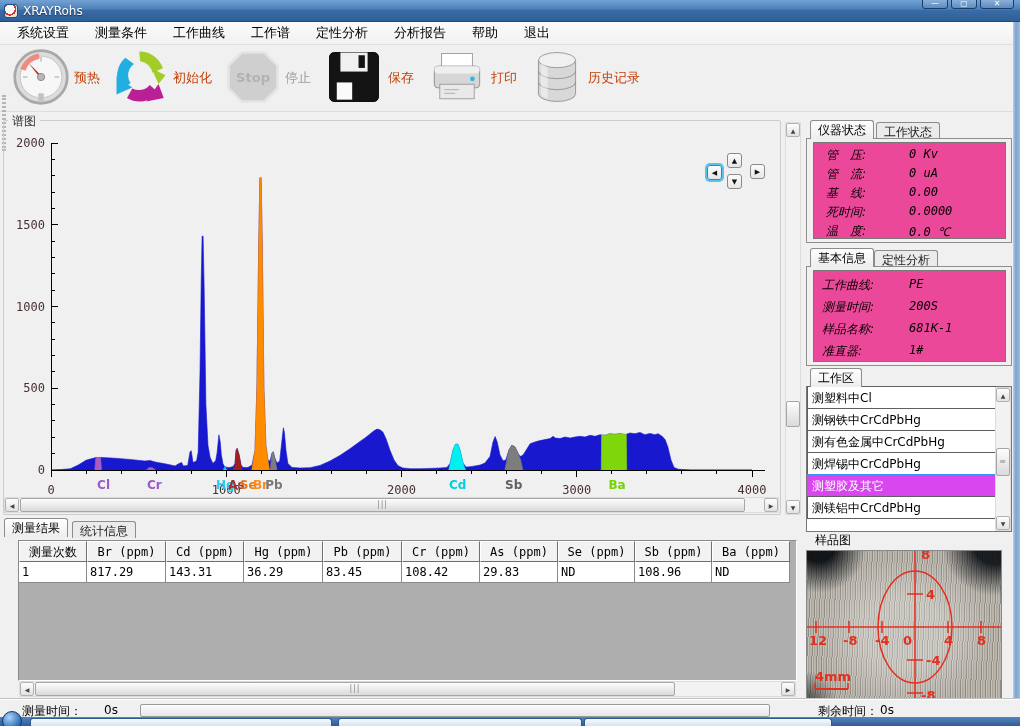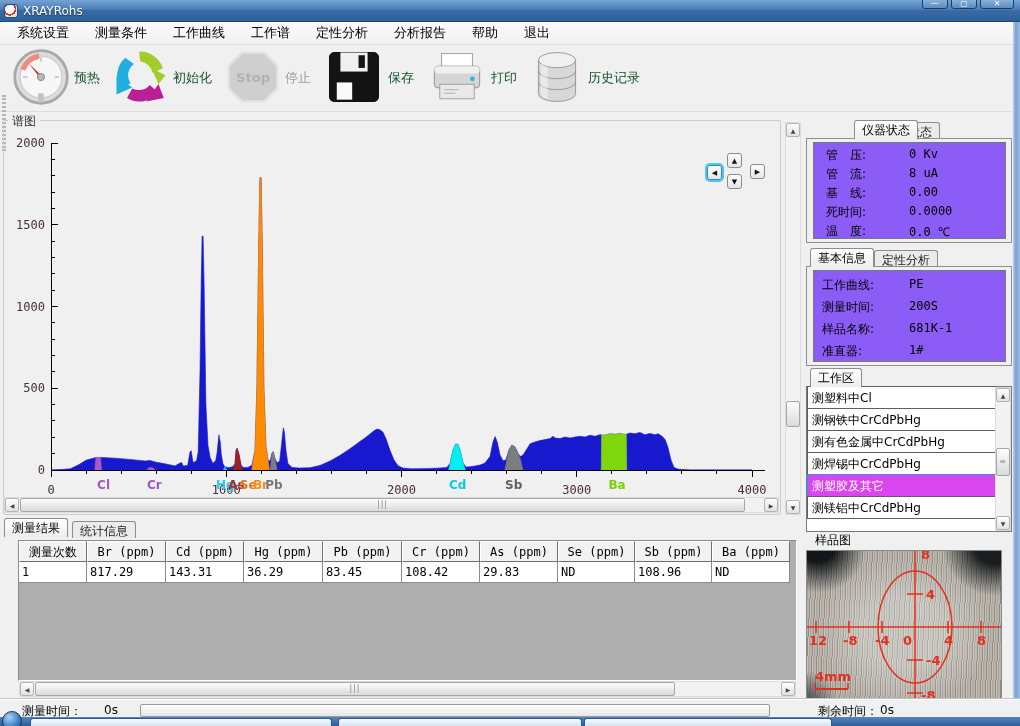"预热" .tool-label { color: #14532d -> #c2410c }
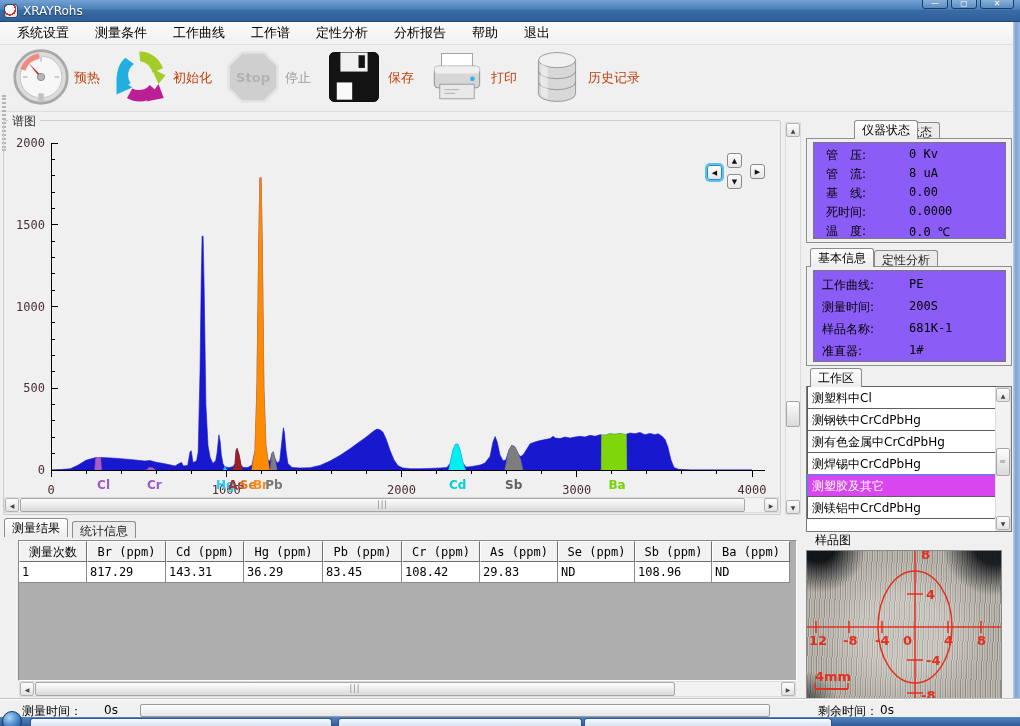"仪器状态" div.tab { left: 854px -> 810px }
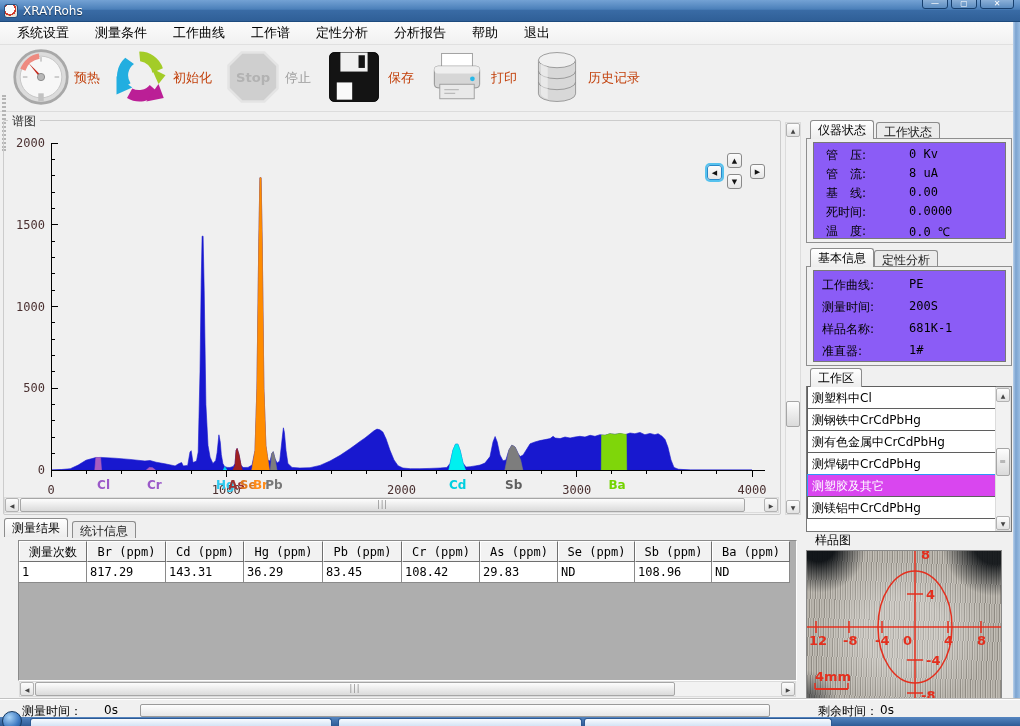"管 压:" .whitebox { background: #8b5cf6 -> #ec4899; font-style: none -> italic }
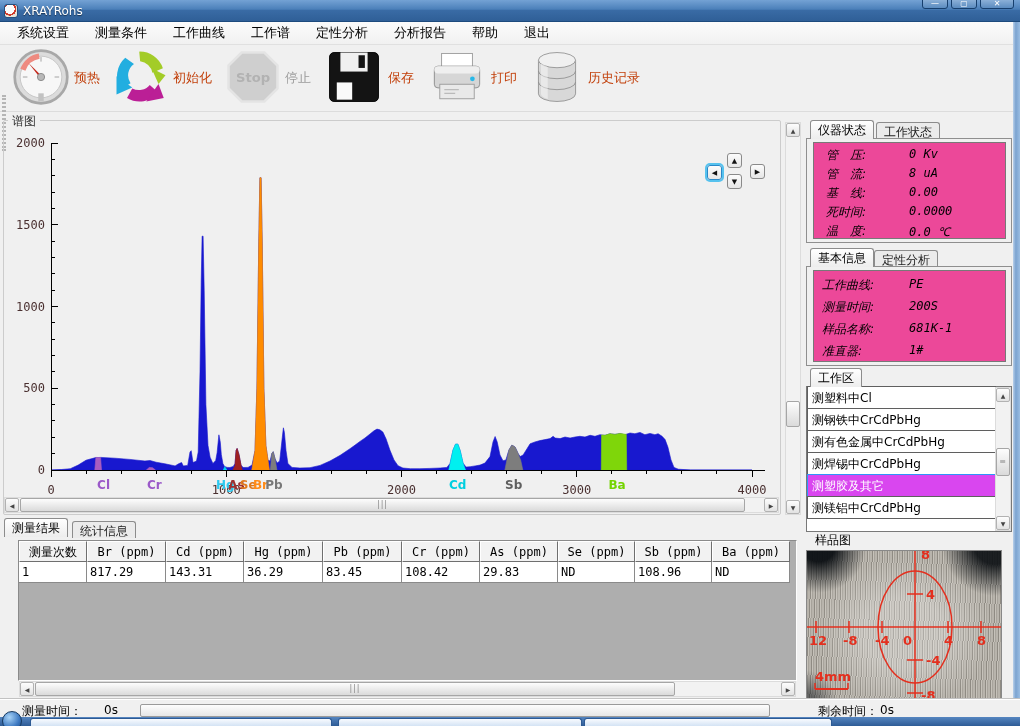"8 uA" span.info-value { text: 8 -> 0 }
